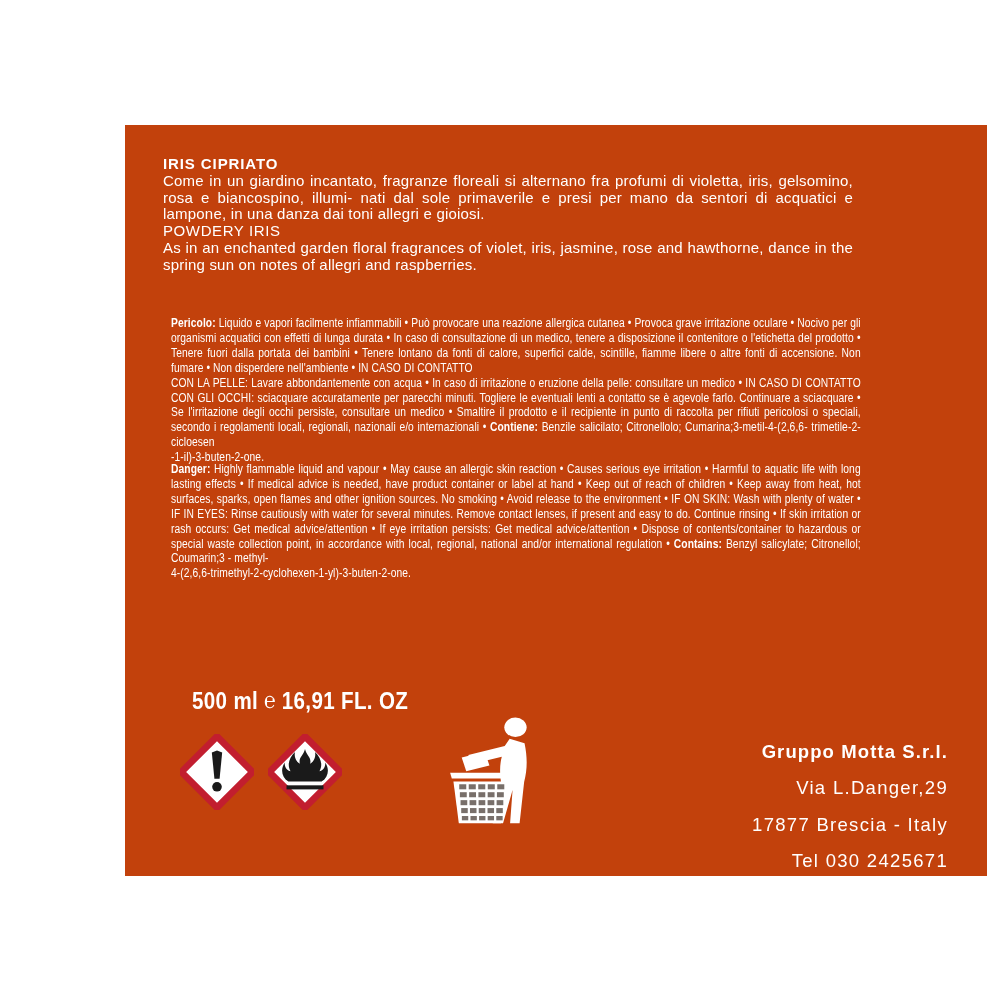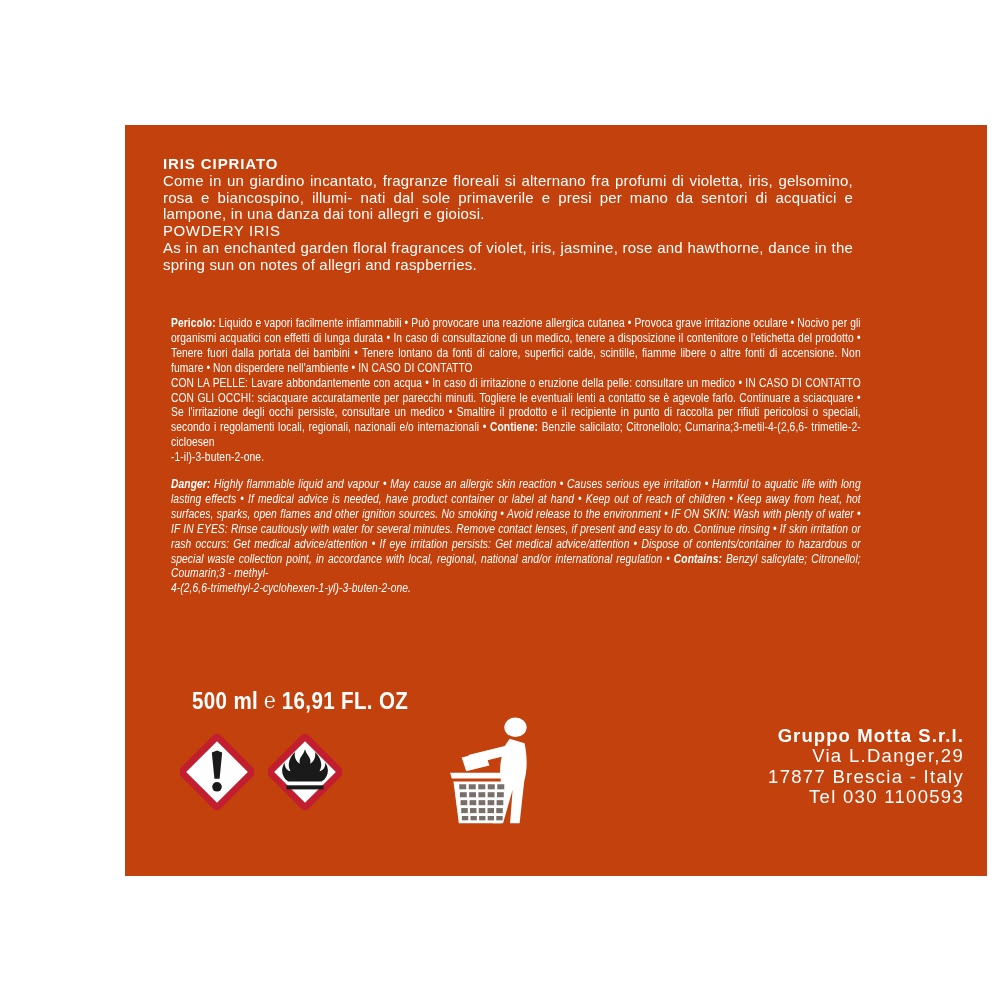"Danger: Highly flammable liquid and" .haz-en { font-style: italic -> none; top: 352px -> 337px }
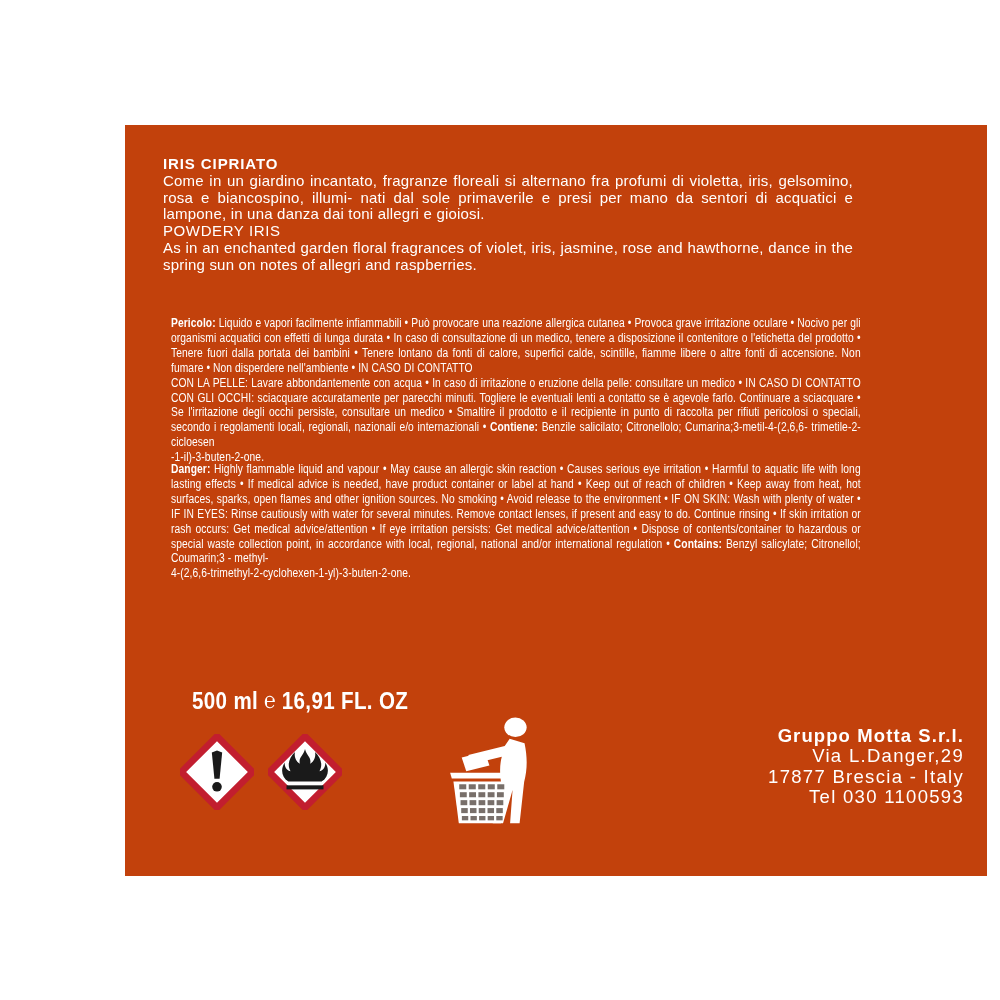"Gruppo Motta S.r.l." .company div { margin: 0 -> 16px }
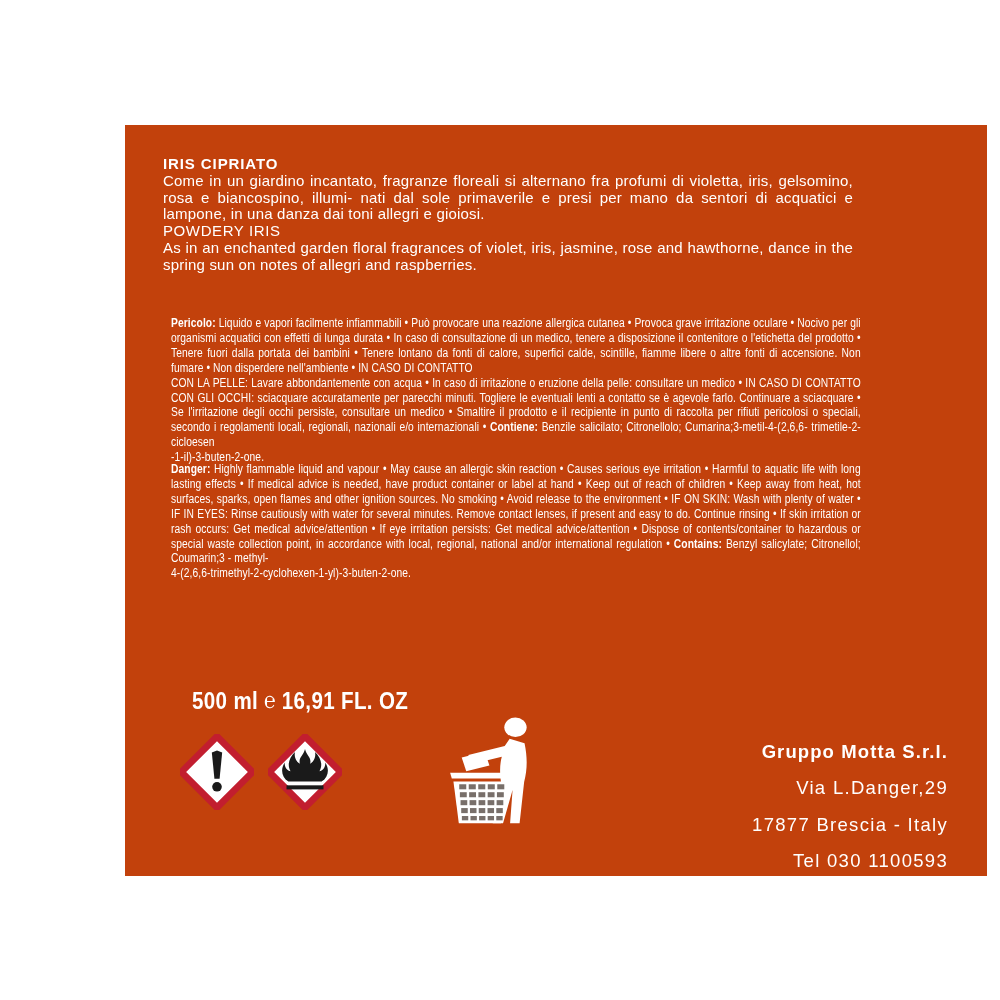"Tel 030 1100593" div { text: 1100593 -> 2425671 }
